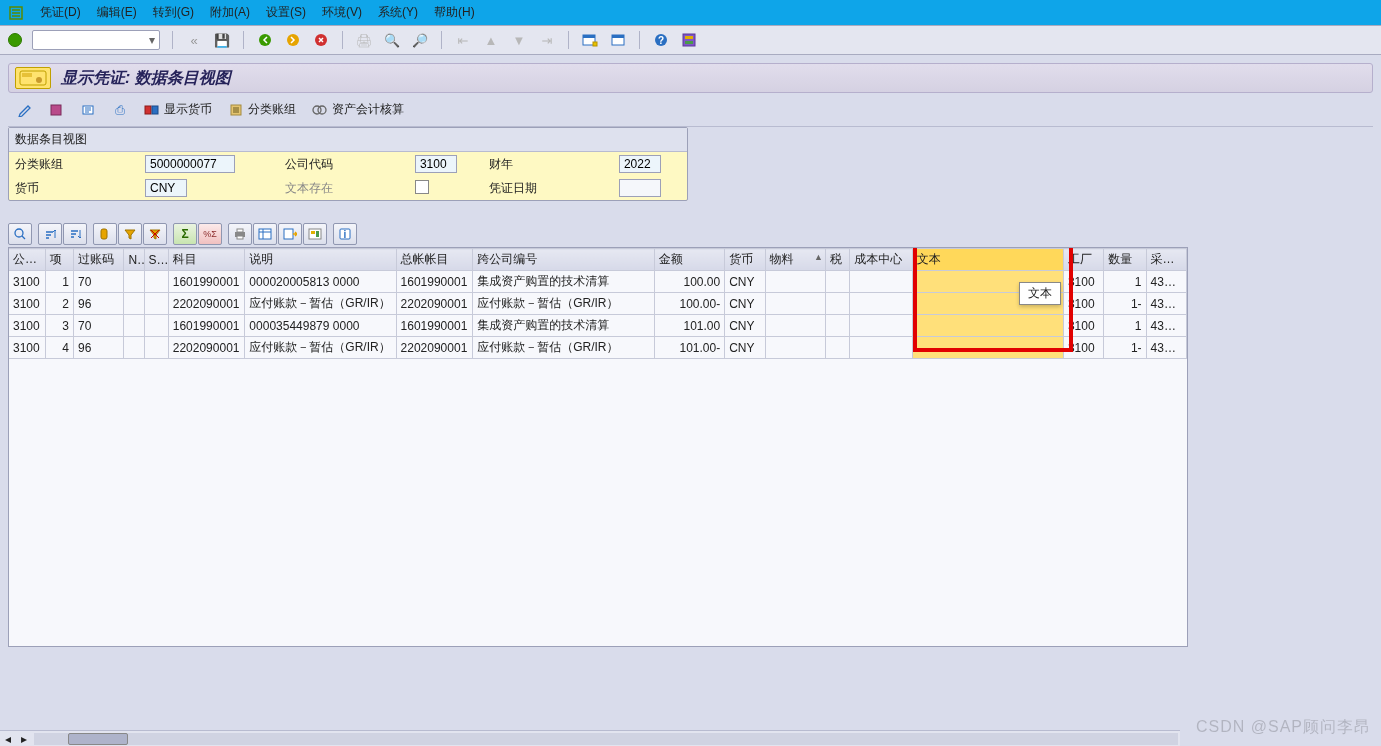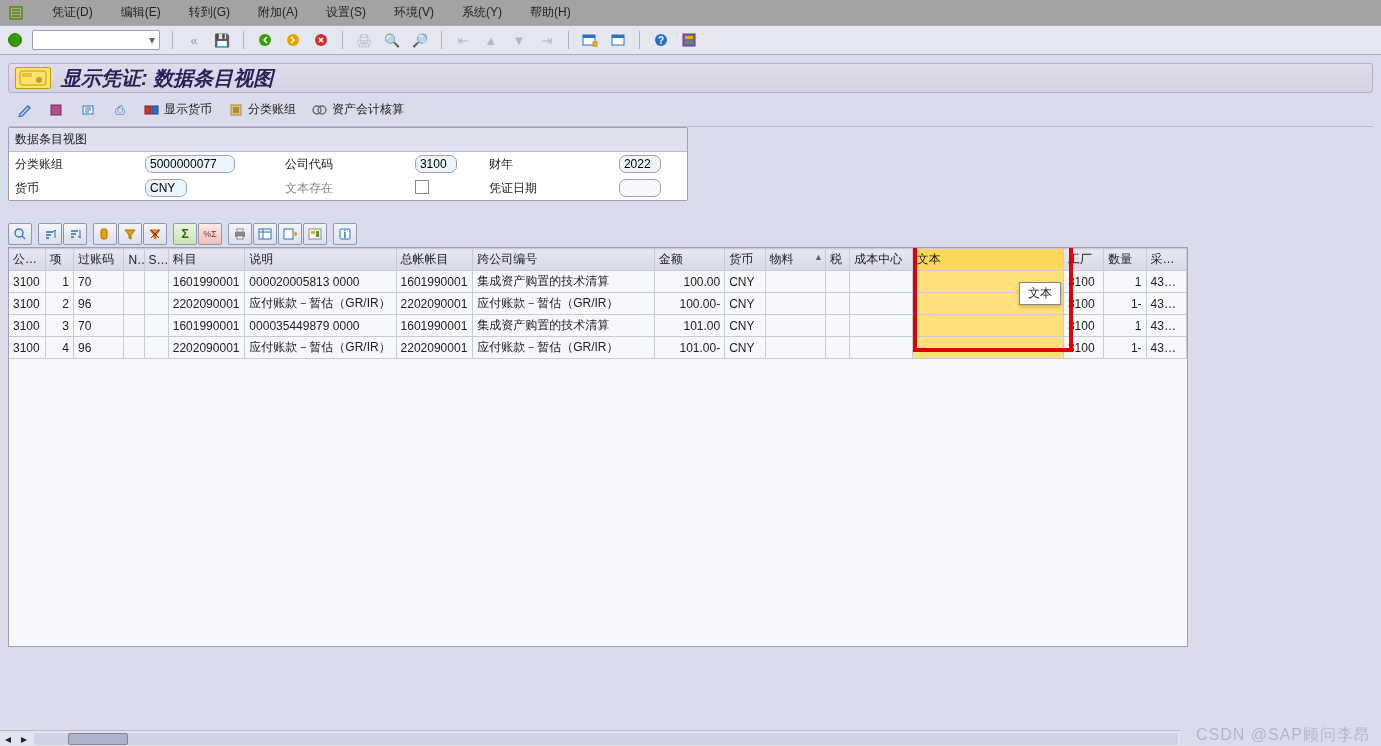"凭证(D)" .menu-bar { background: #a3a3a3 -> #0ea5e9; gap: 28px -> 16px }
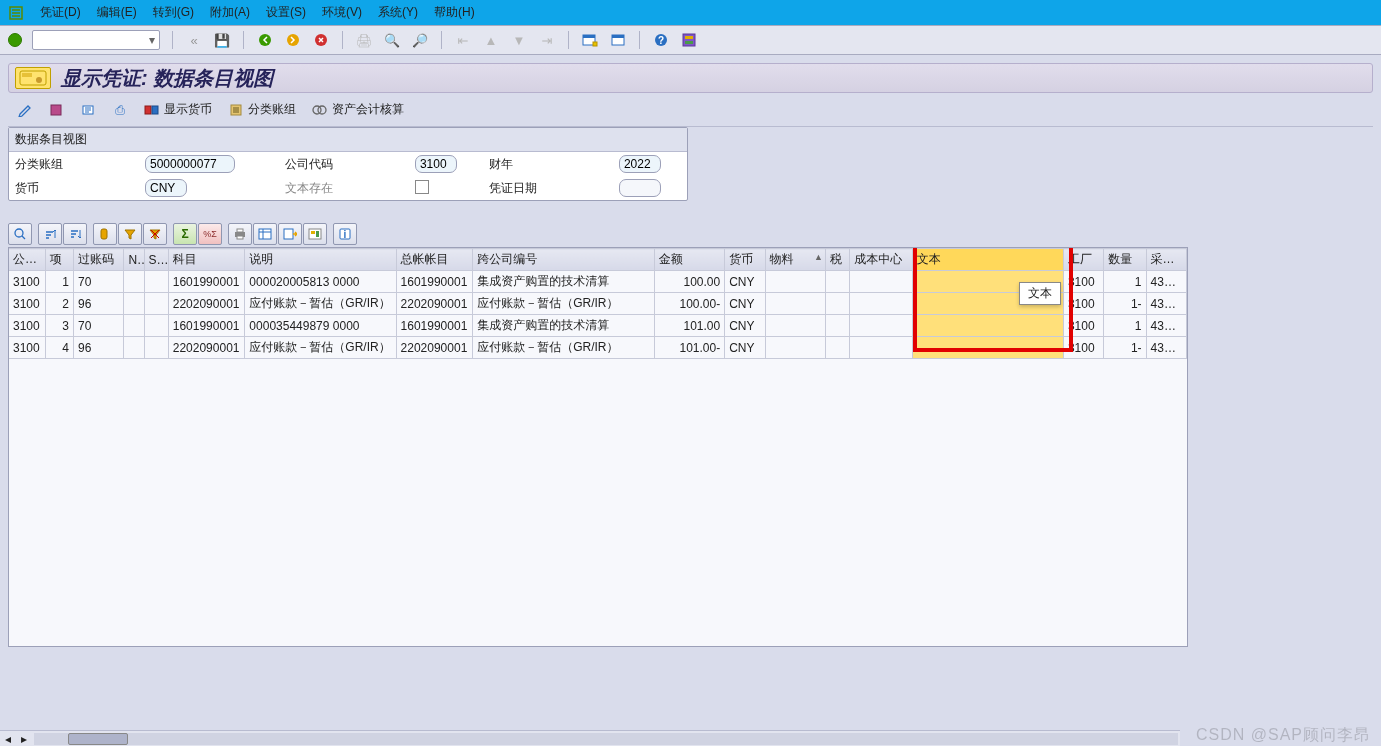"显示凭证: 数据条目视图" .page-header .hdr-title { font-size: 20px -> 16px }
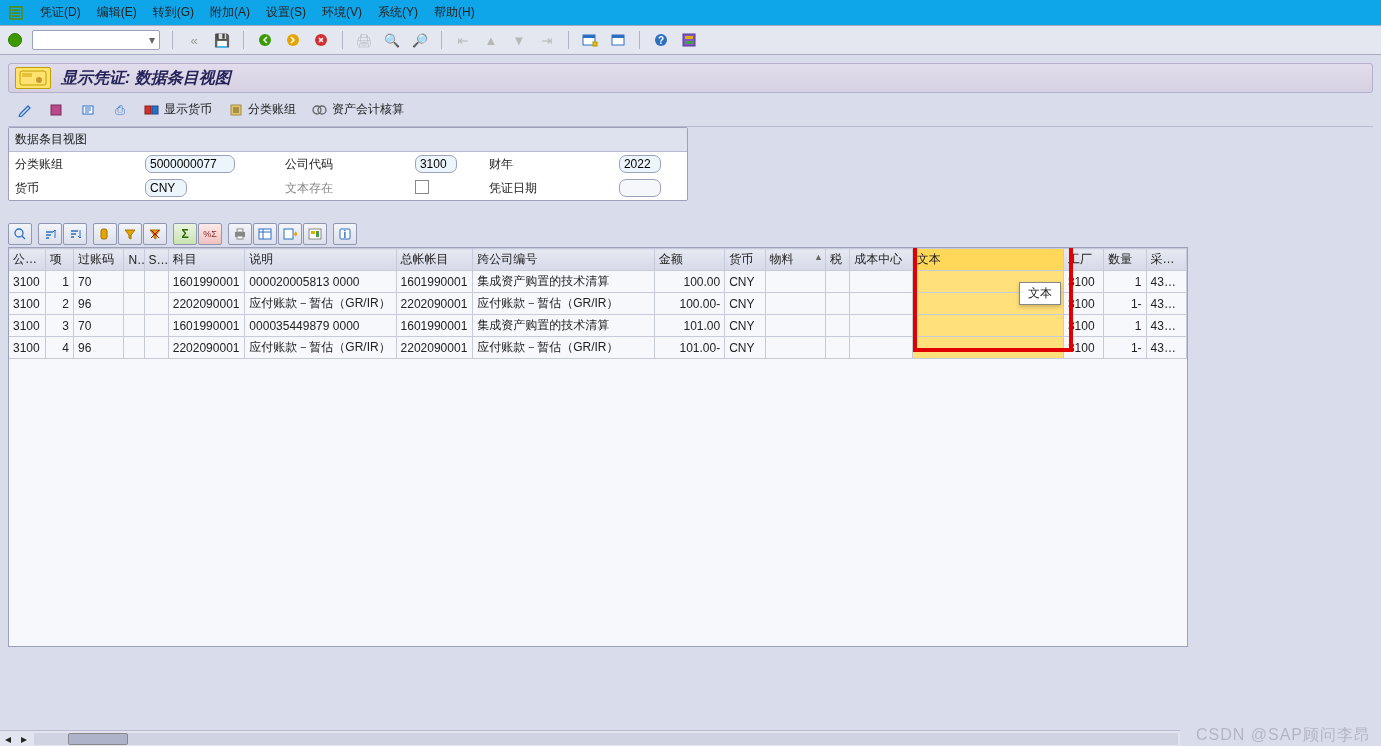"数据条目视图" .panel { background: #ffffff -> #fef9c3 }
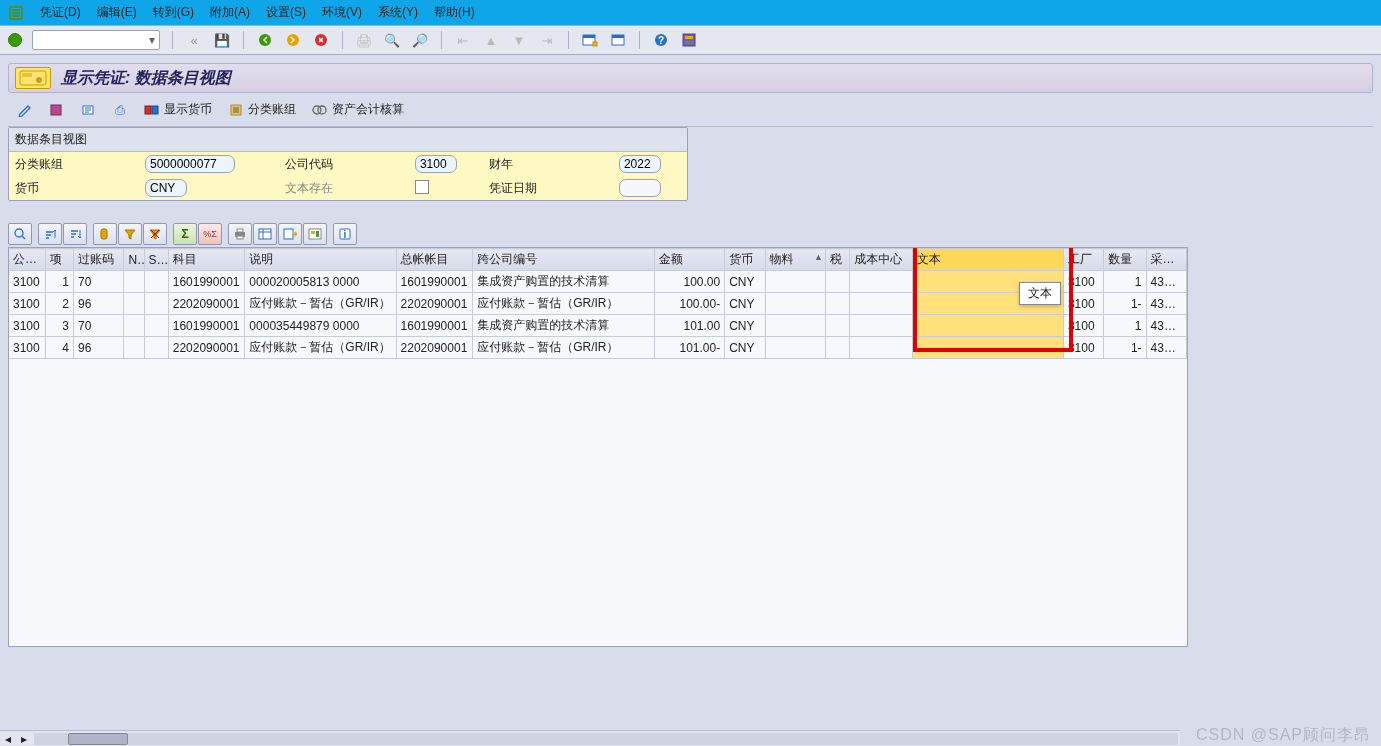"5000000077" .form-input { border-radius: 7px -> 0 }
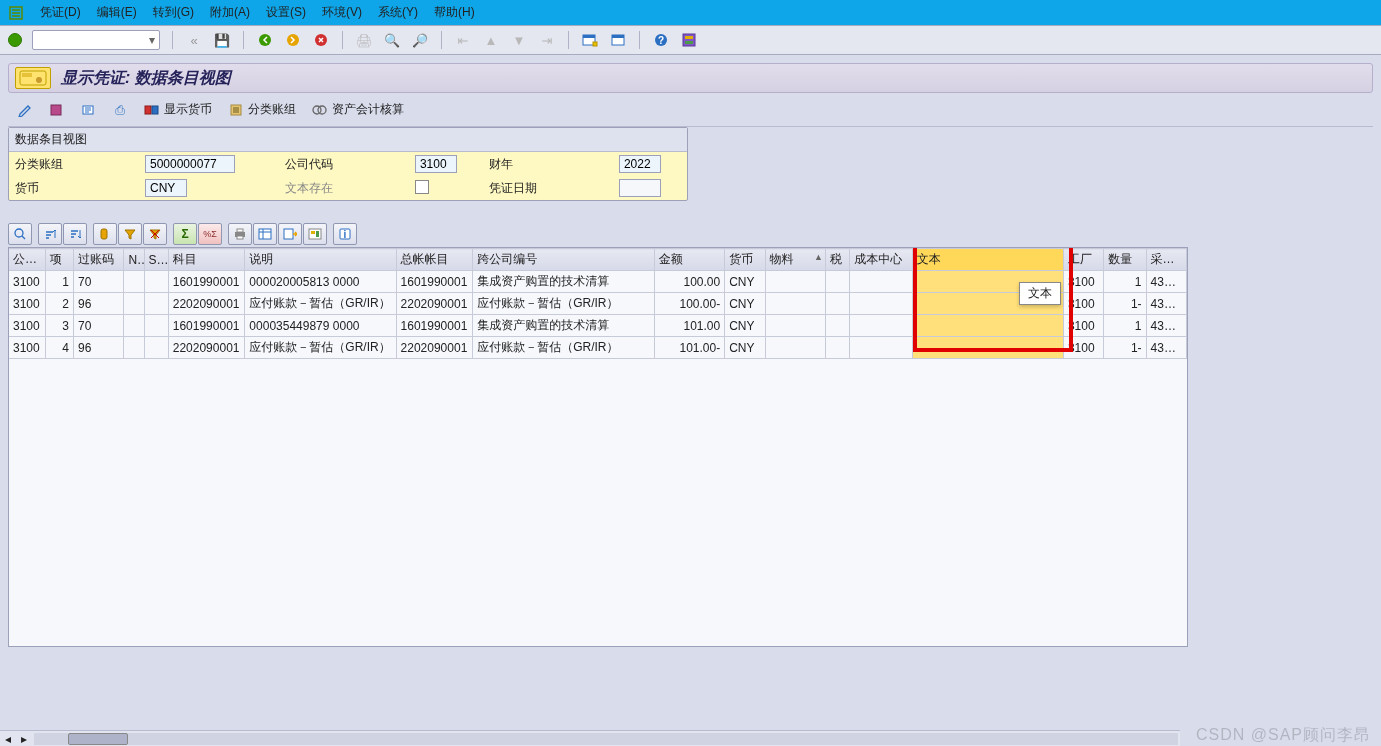"CSDN @SAP顾问李昂" .watermark { bottom: 0 -> 8px }
